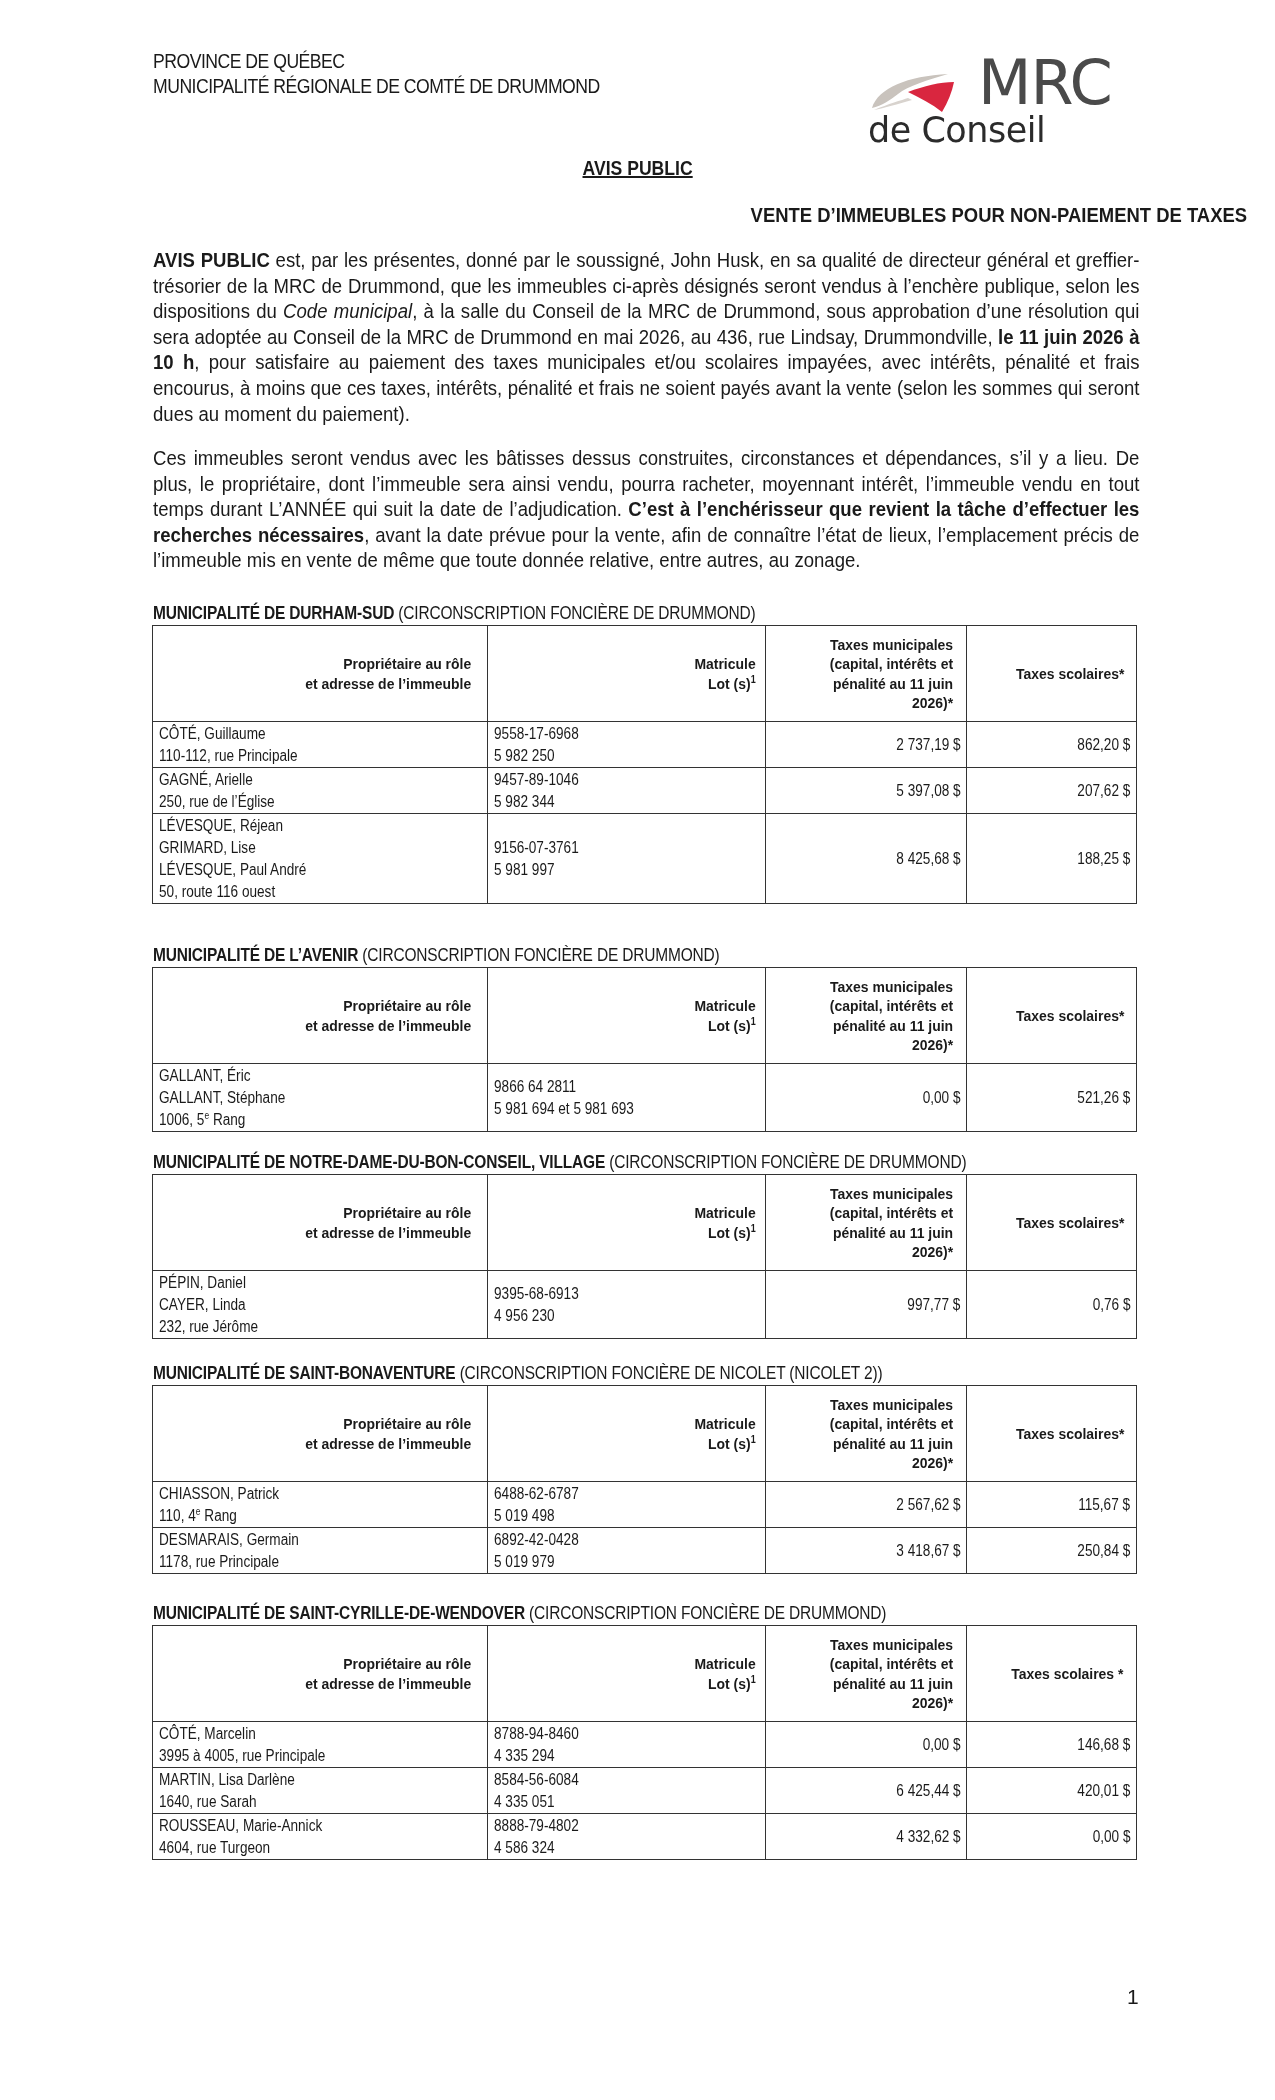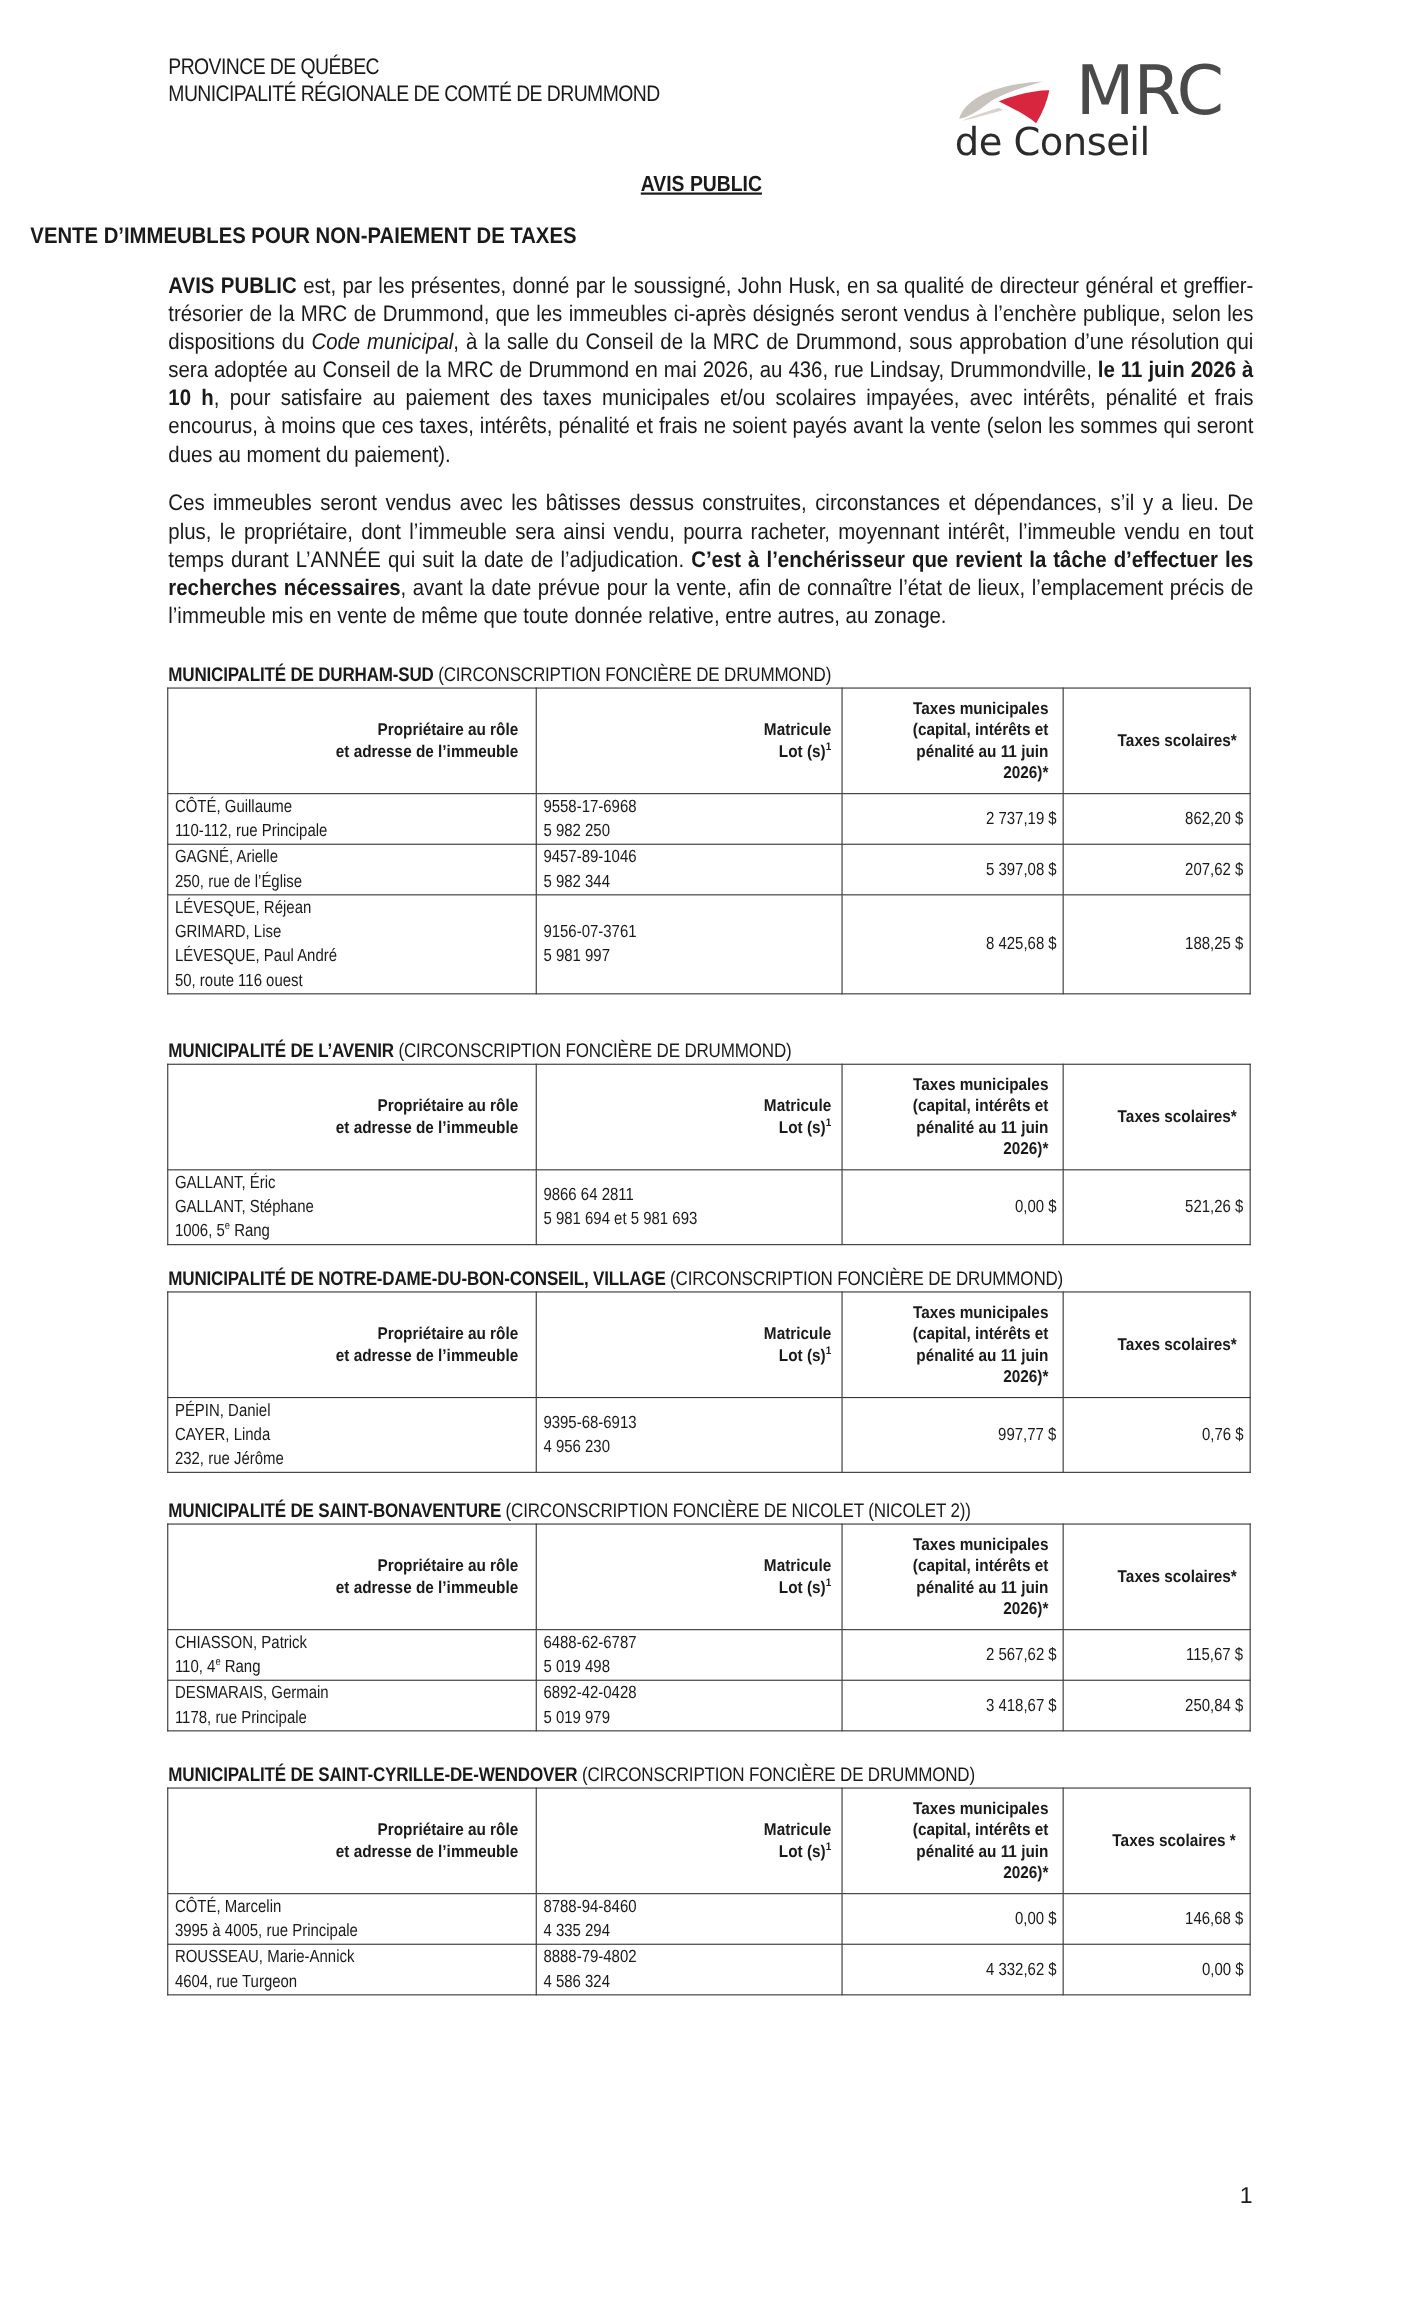"VENTE D’IMMEUBLES POUR NON-PAIEMENT DE" .vente { text-align: left -> right }
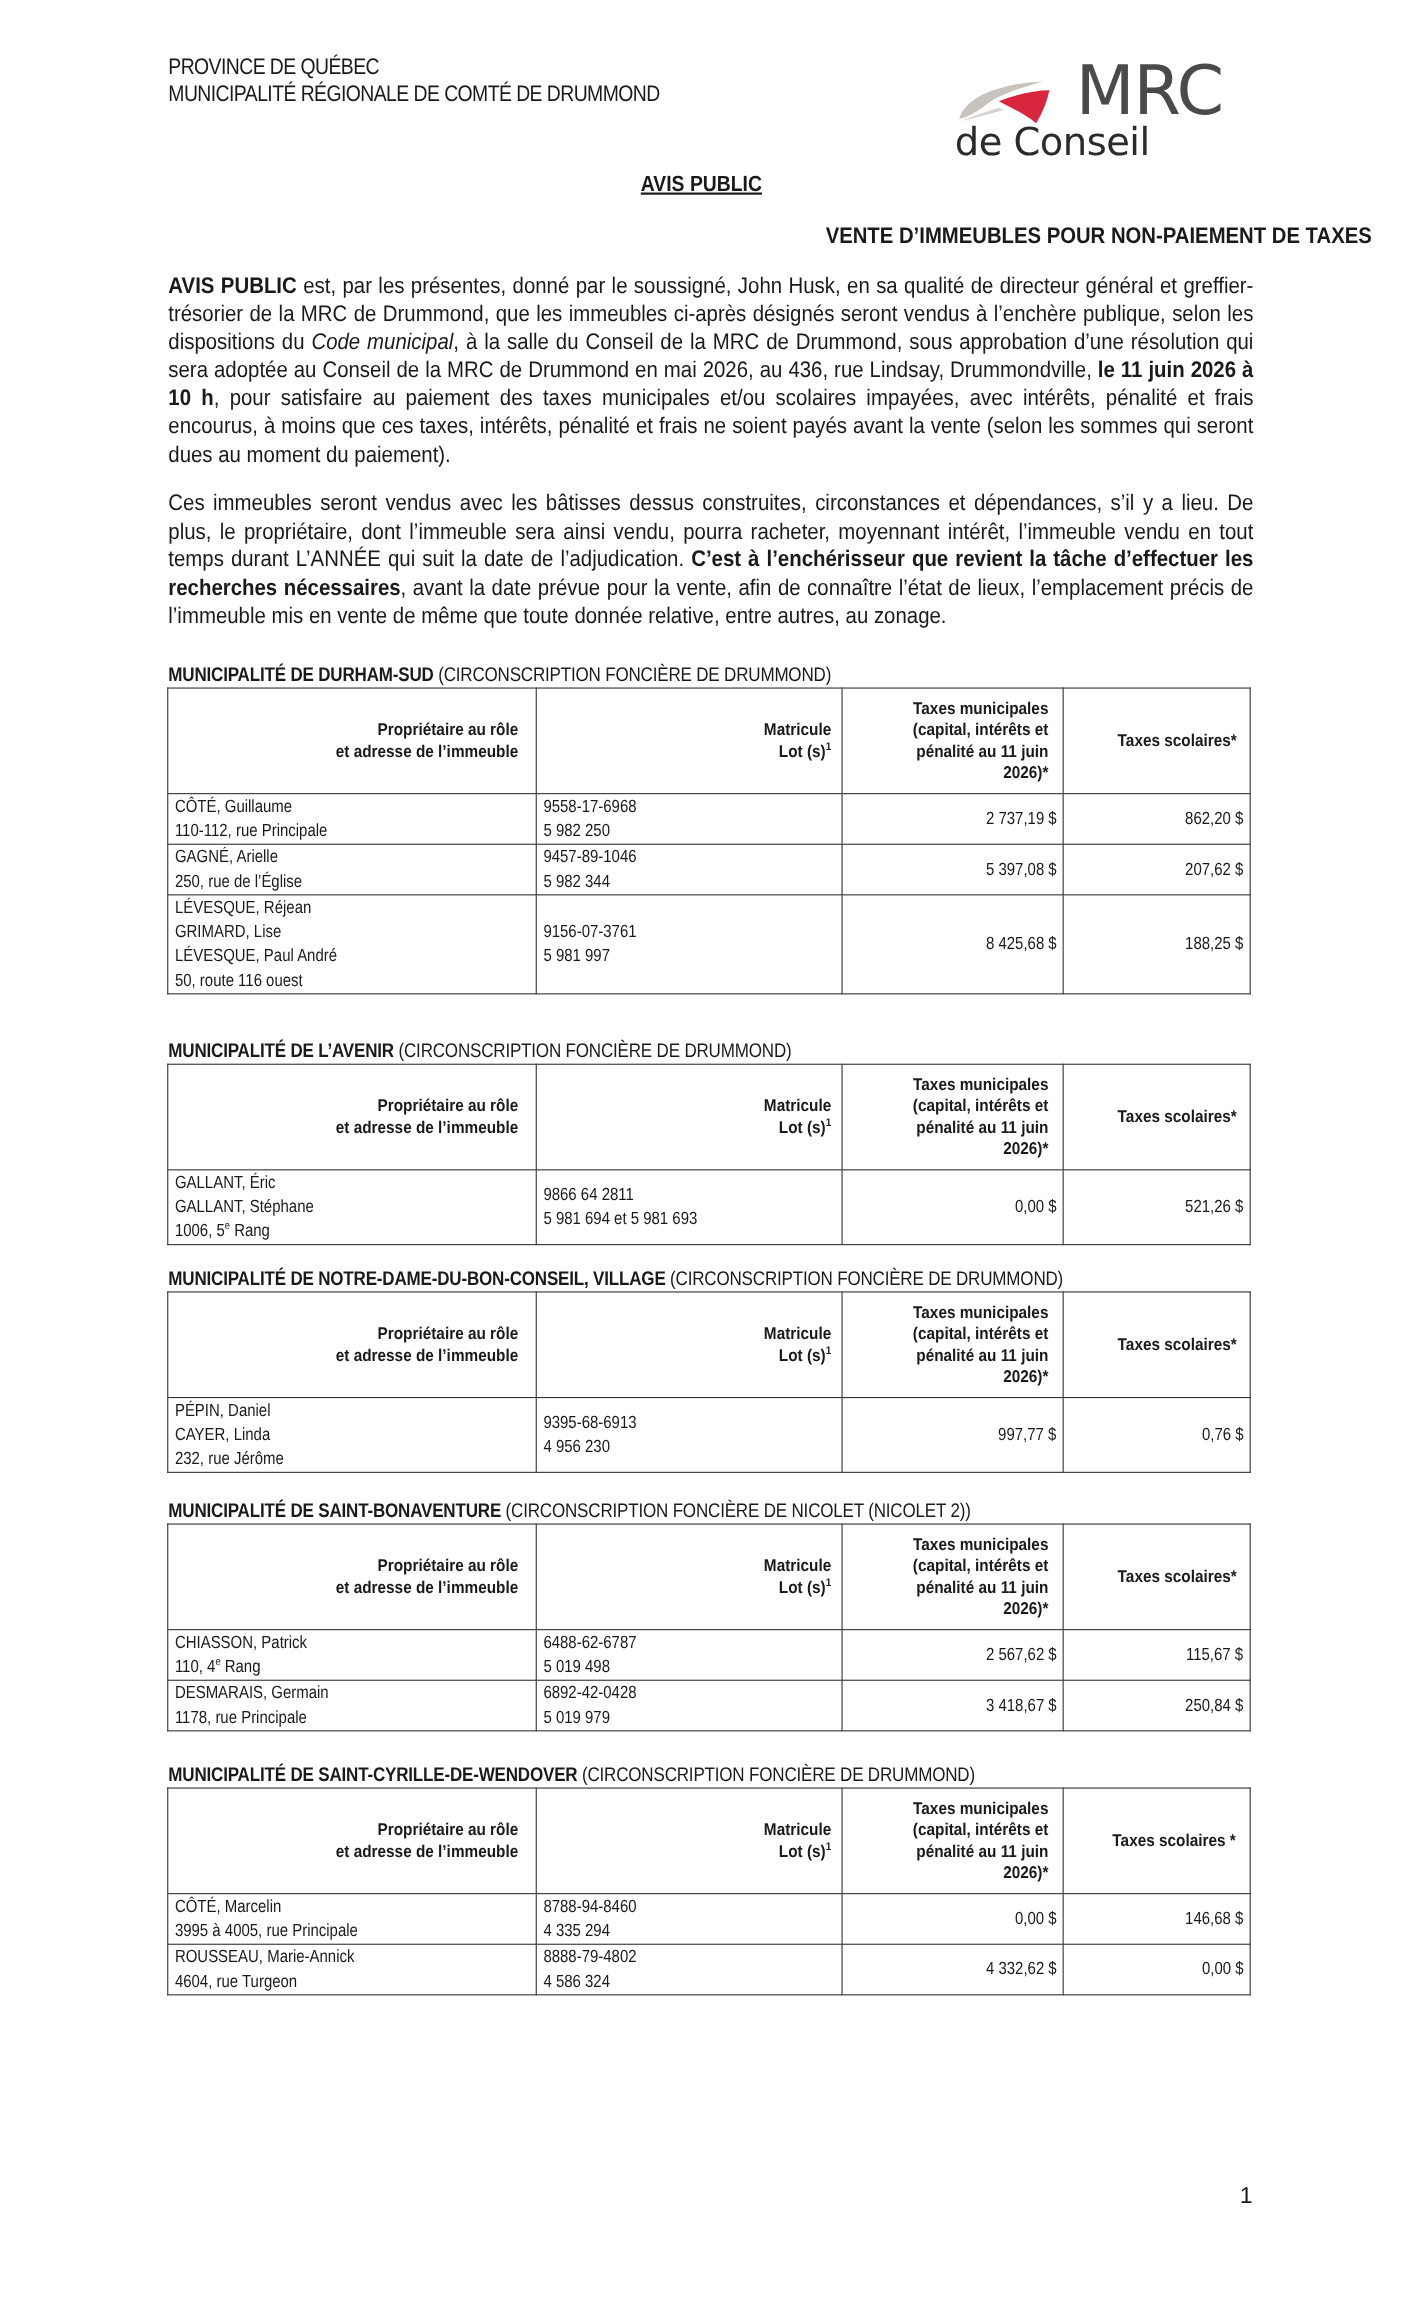"MARTIN, Lisa Darlène" tr { html: none -> <tr> <td><span><span>MARTIN, Lisa Darlène</span><br><span>1640, rue Sarah</span></span></td> <td><span><span>8584-56-6084</span><br><span>4 335 051</span></span></td> <td><span>6 425,44 $</span></td> <td><span>420,01 $</span></td> </tr> }
